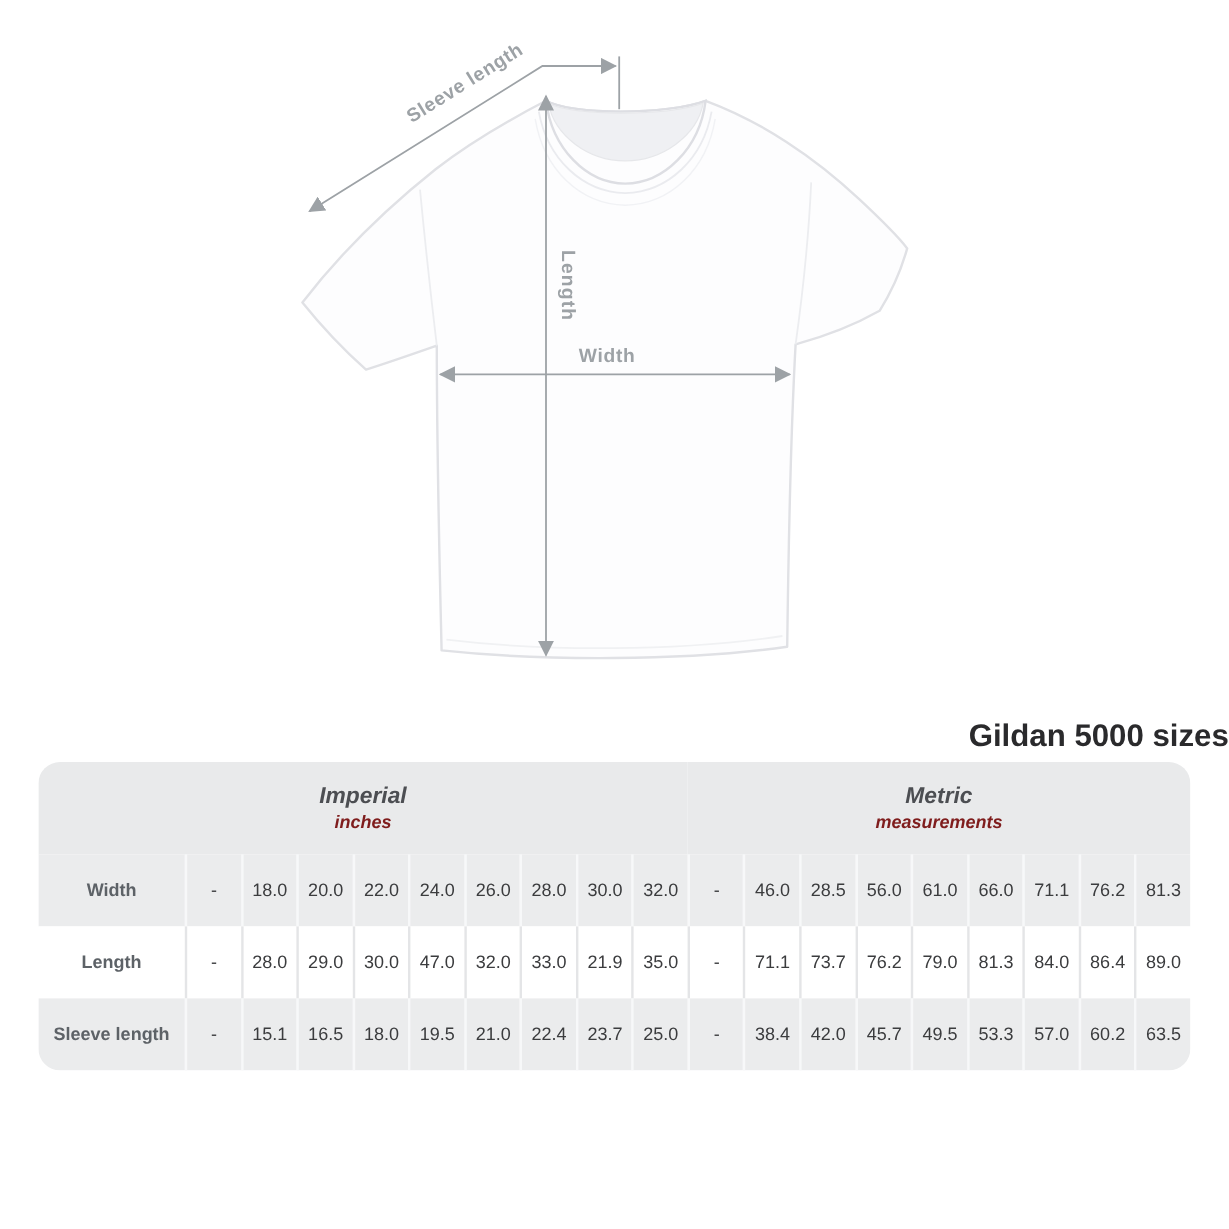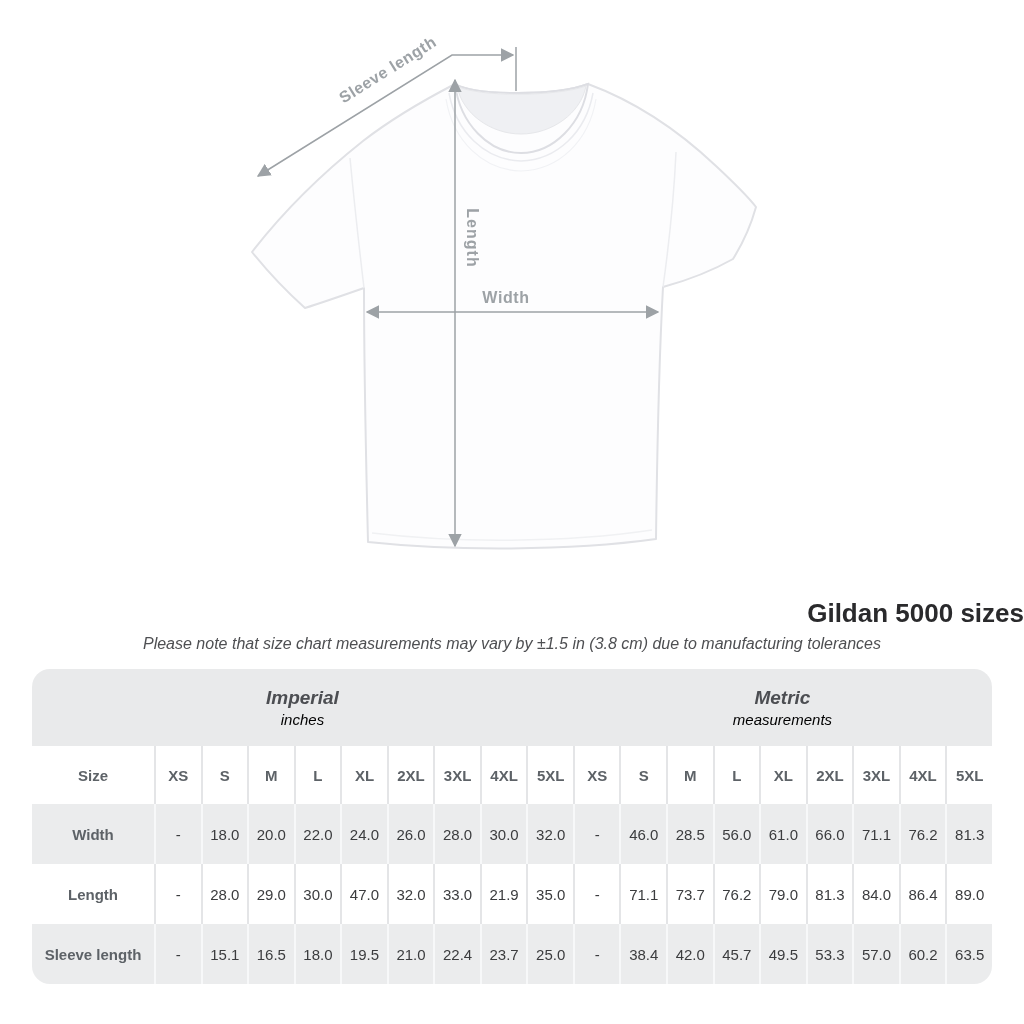"Please note that size chart" p.note { html: <p>Please note that size chart measurements may vary by ±1.5 in (3.8 cm) due to manufacturing tolerances</p> -> none }
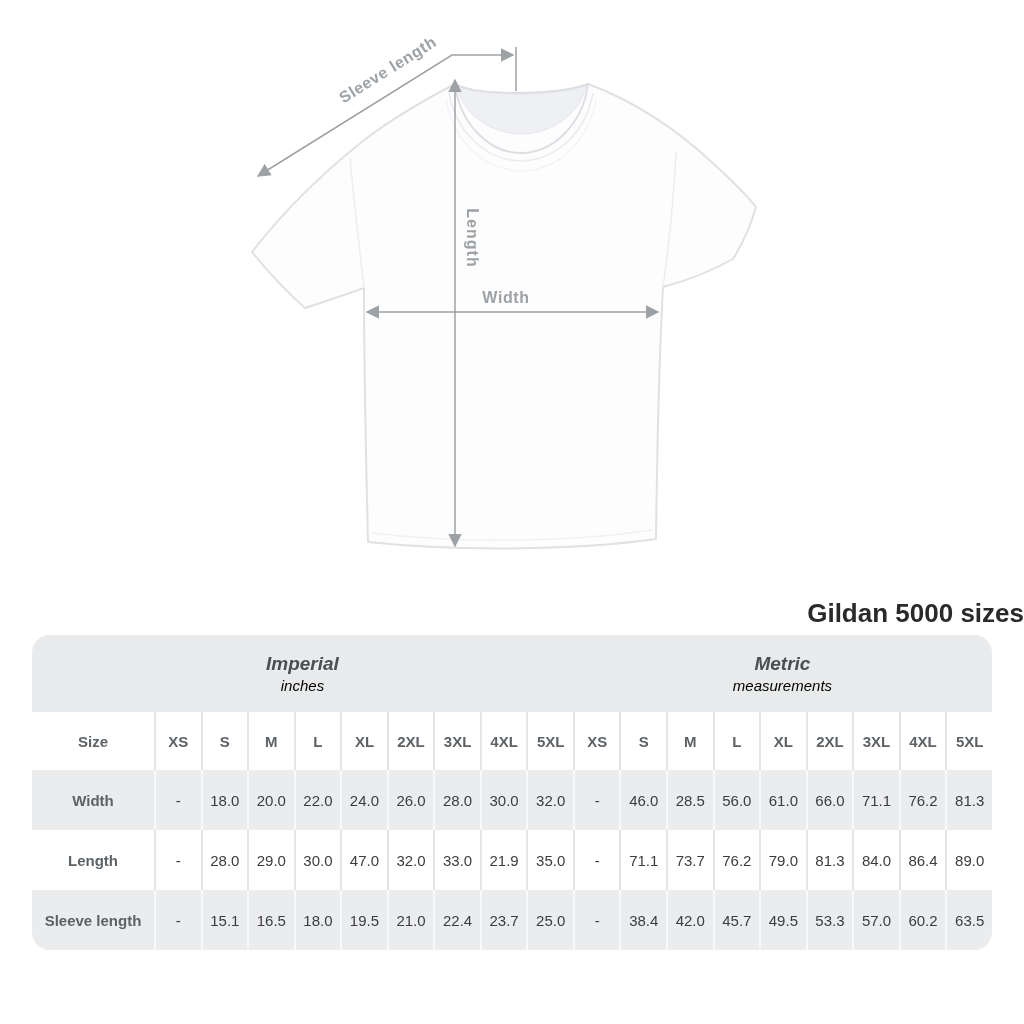"inches" .unit-sub { color: #000000 -> #7f1d1d; font-weight: 400 -> 700 }
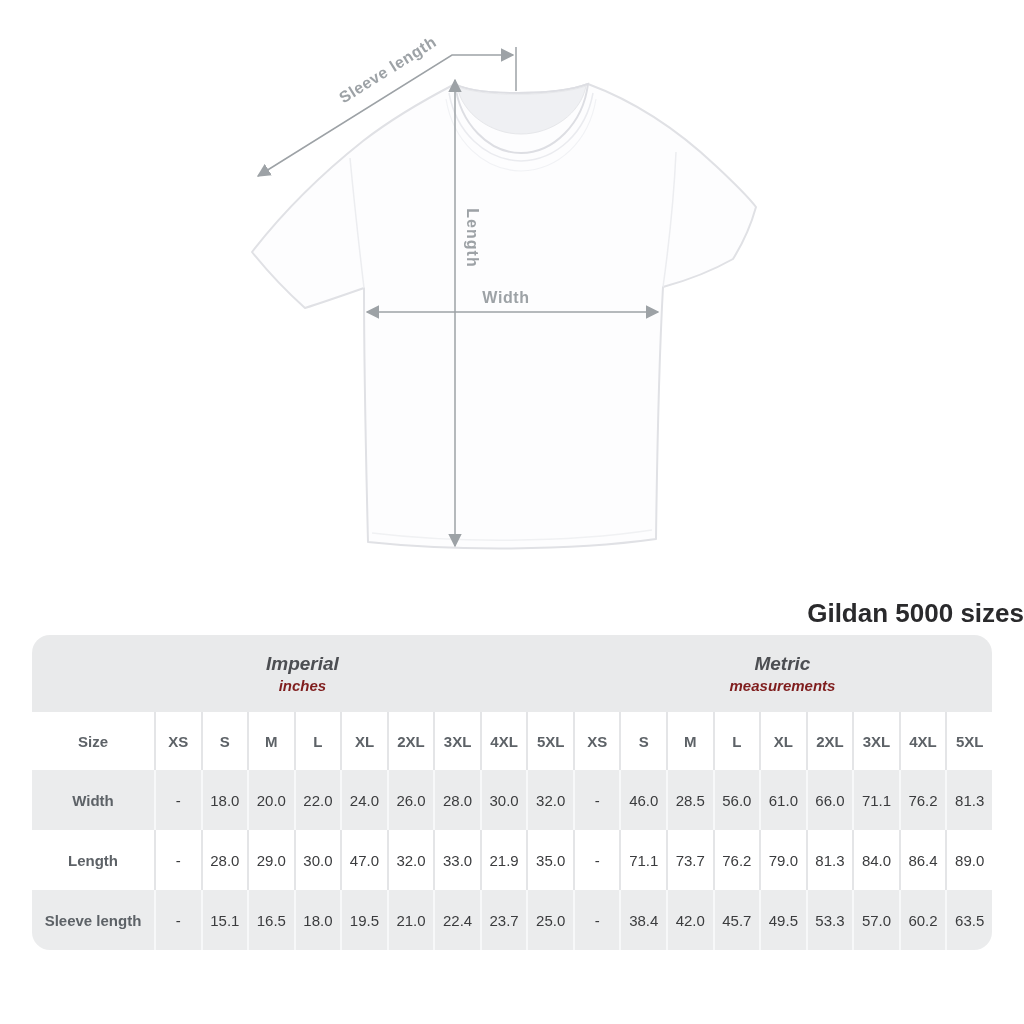"Size" tr.sizes-row { html: <tr> <th>Size</th> <th>XS</th> <th>S</th> <th>M</th> <th>L</th> <th>XL</th> <th>2XL</th> <th>3XL</th> <th>4XL</th> <th>5XL</th> <th>XS</th> <th>S</th> <th>M</th> <th>L</th> <th>XL</th> <th>2XL</th> <th>3XL</th> <th>4XL</th> <th>5XL</th> </tr> -> none }
